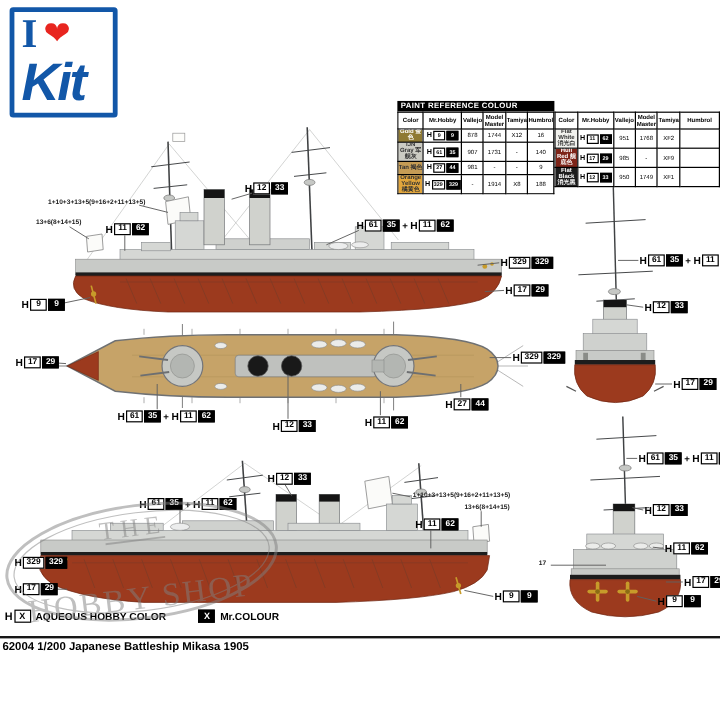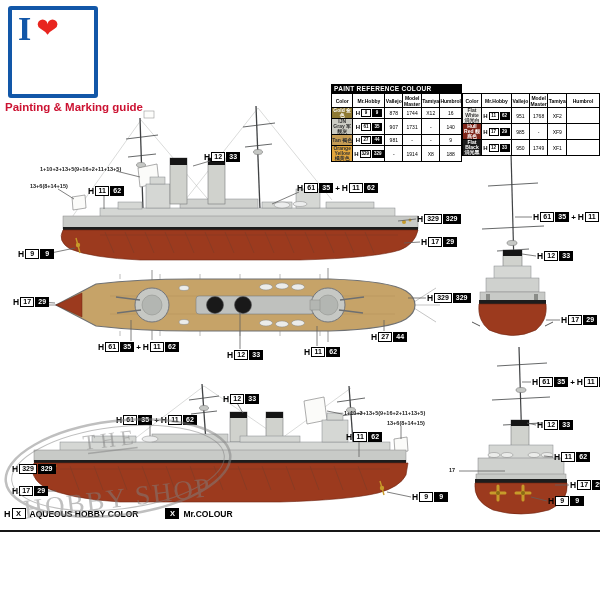"Kit" div.logo-kit { html: none -> <div>Kit</div> }
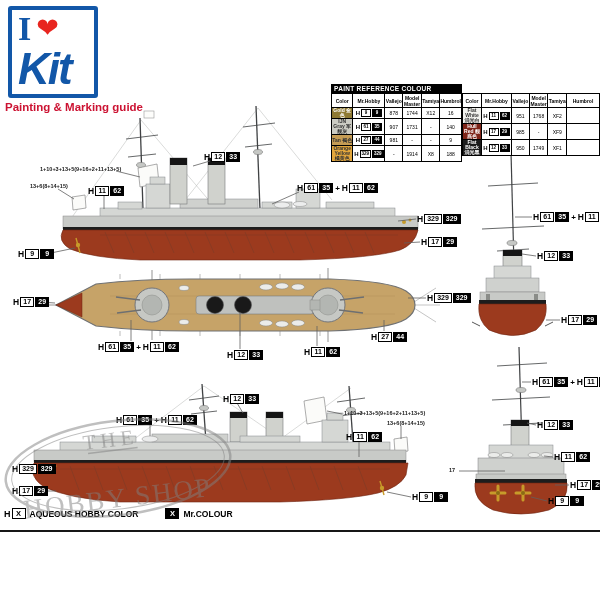"Painting & Marking guide" div.tagline { html: <div>Painting &amp; Marking guide</div> -> none }
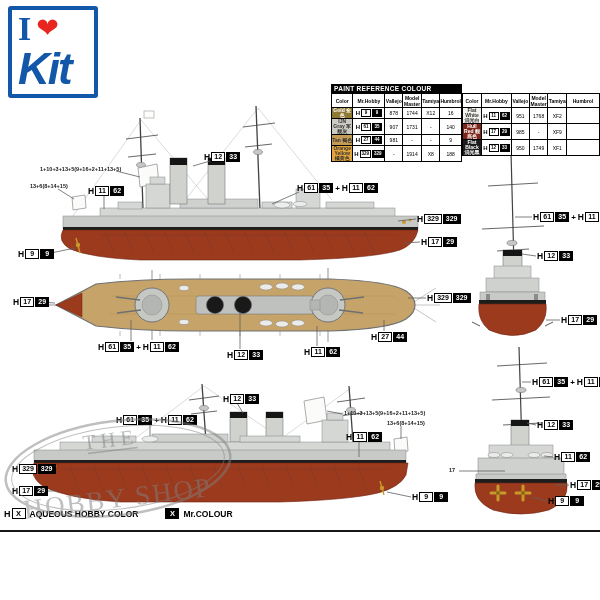"62004 1/200 Japanese Battleship Mikasa" div.sheet-title { html: none -> <div>62004 1/200 Japanese Battleship Mikasa 1905</div> }
